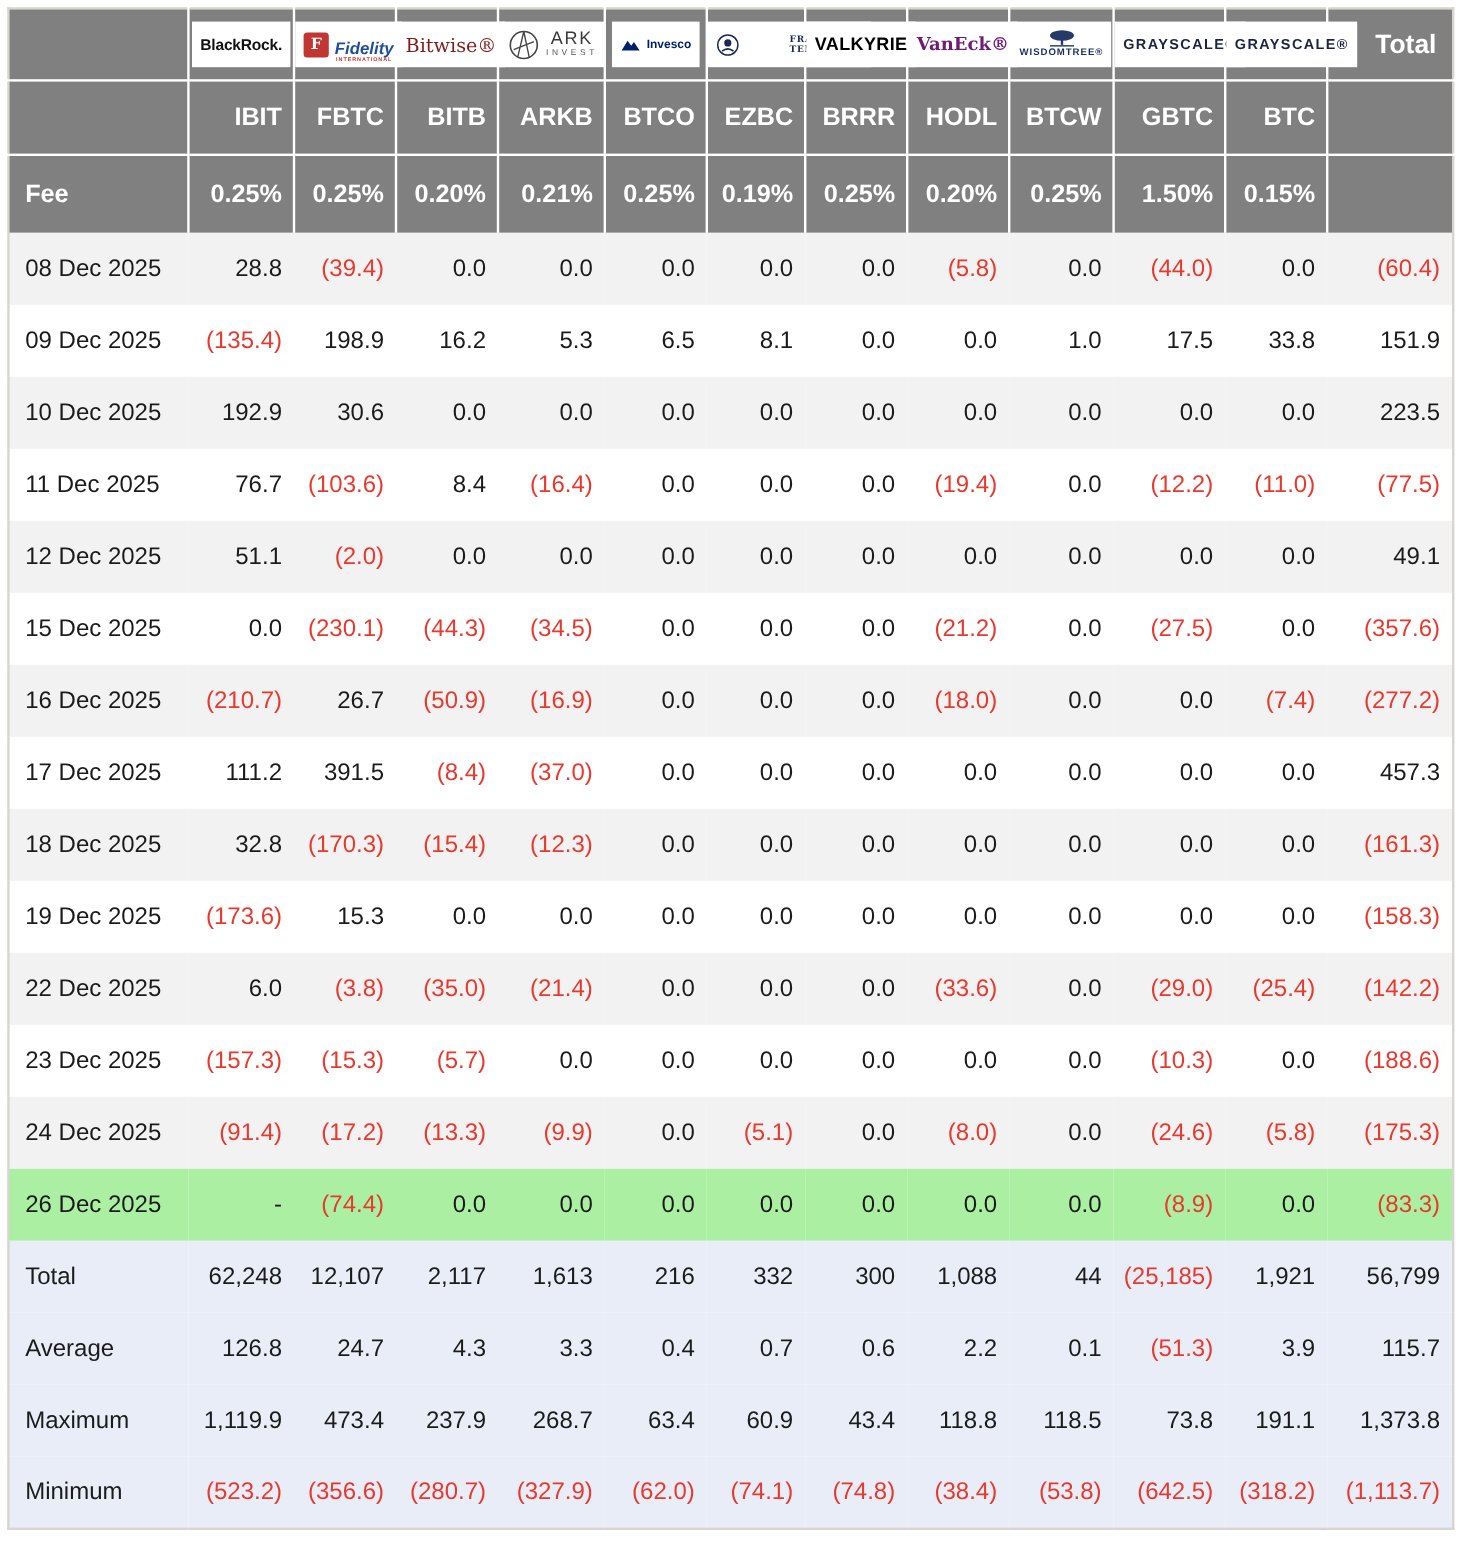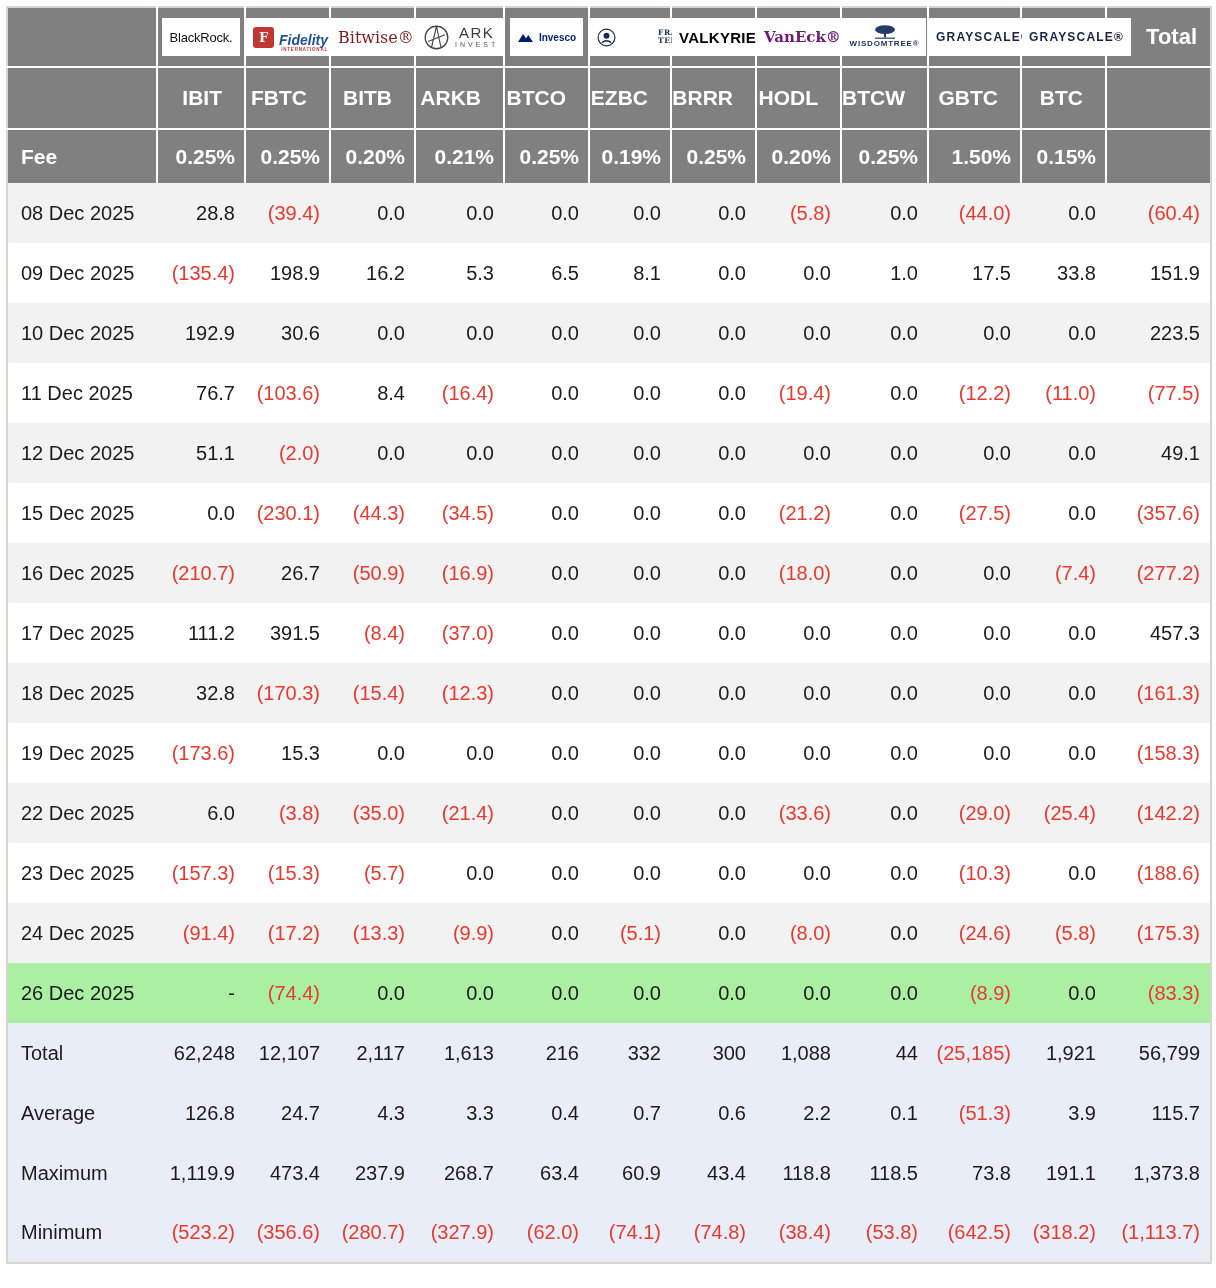"BlackRock." .logo-blackrock span { font-weight: 400 -> 700 }
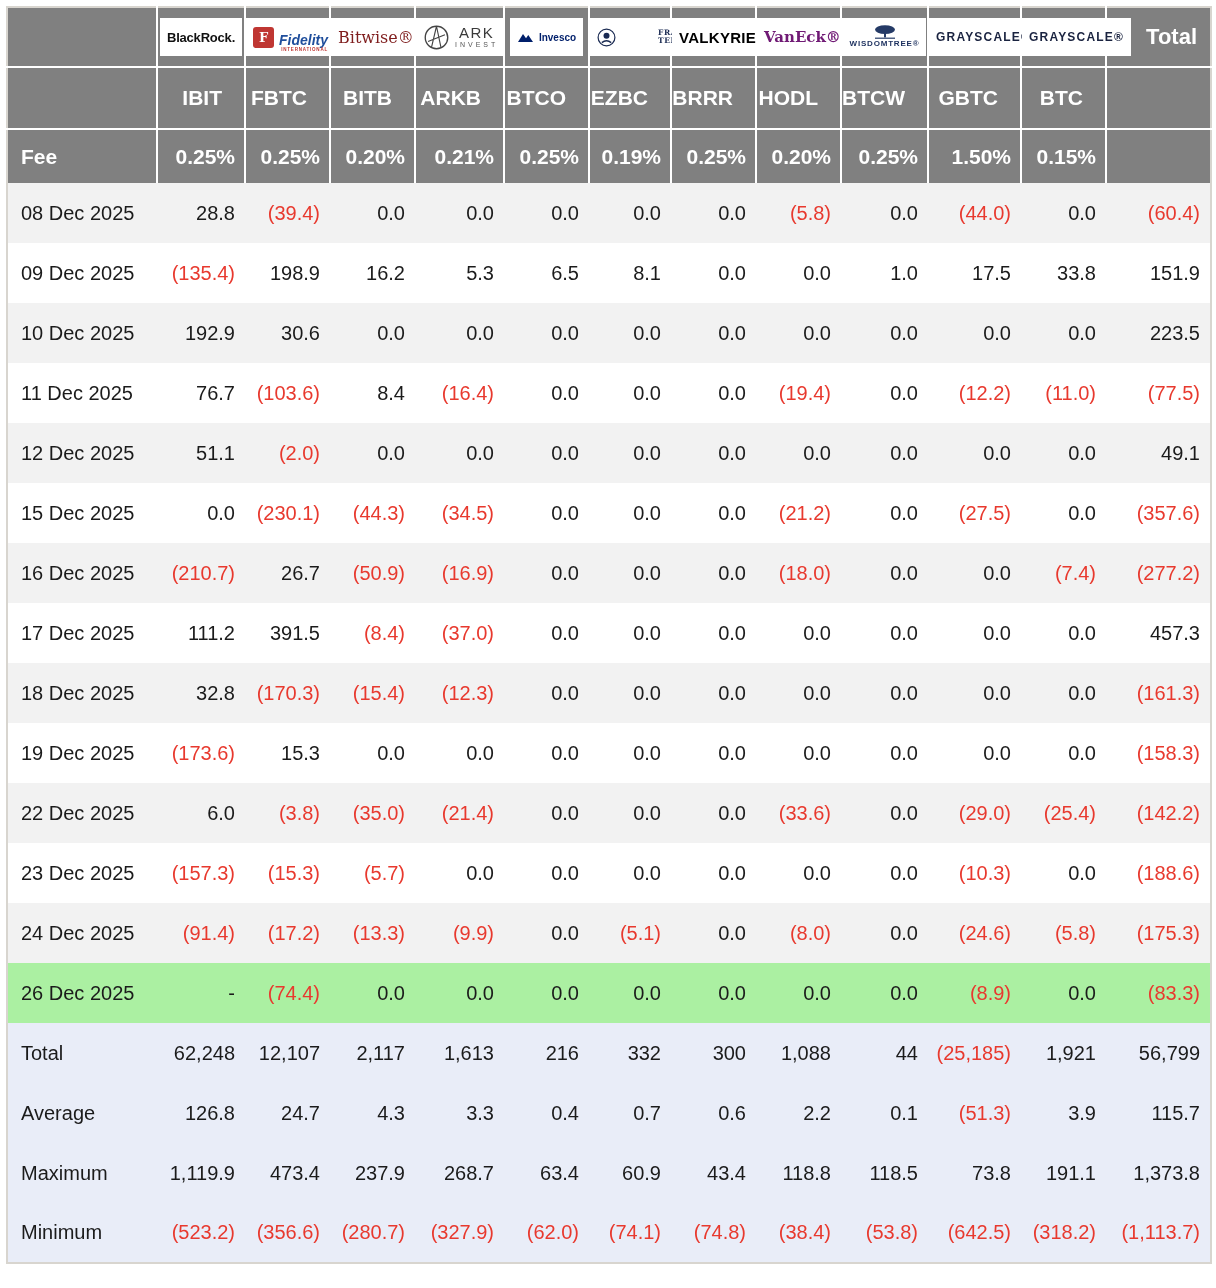"Fidelity" .logo-fidelity .logo-col { align-items: flex-end -> center }
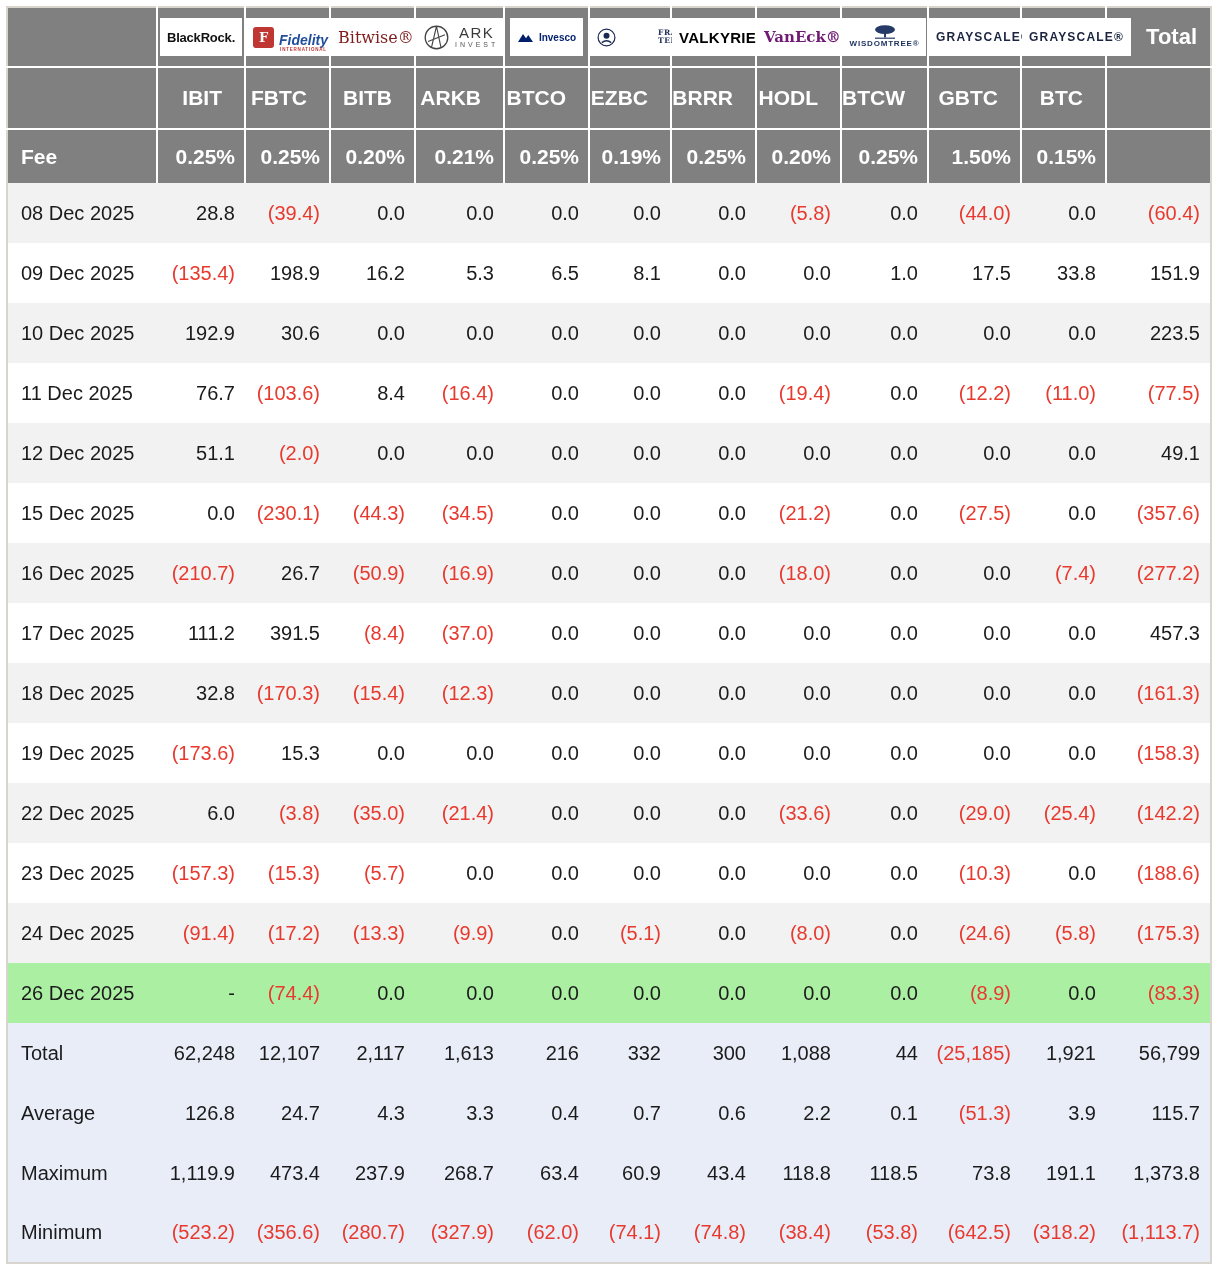"IBIT" tr.ticker-row th { padding-right: 22px -> 9px }
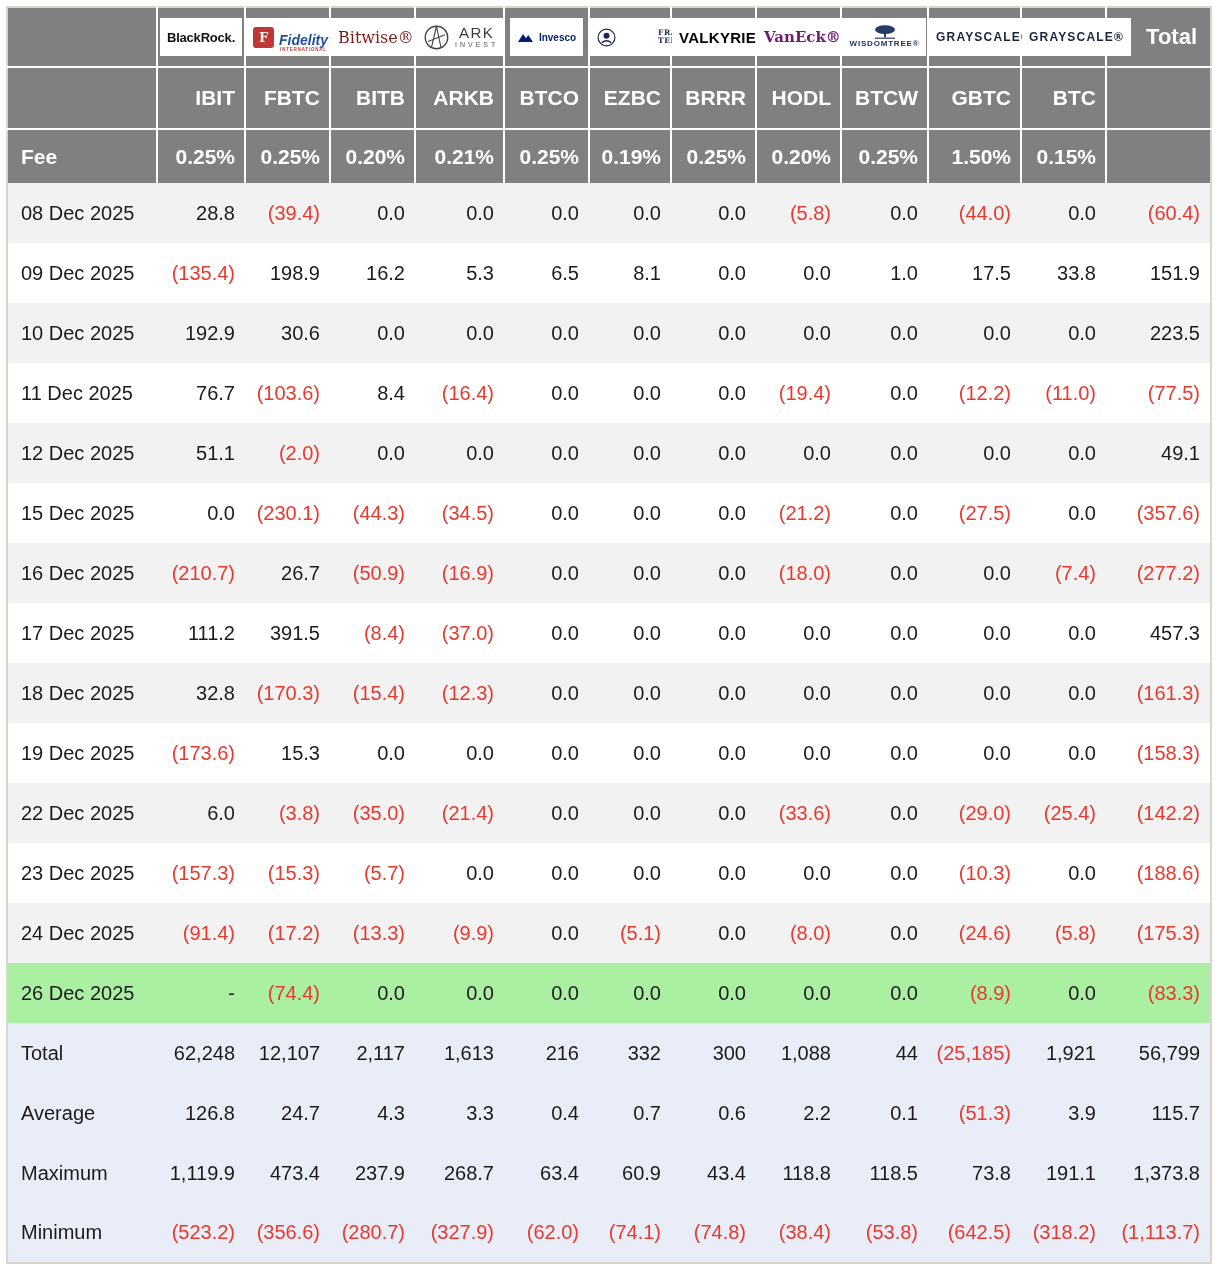"Fee" tr.fee-row th { height: 54px -> 65px }
